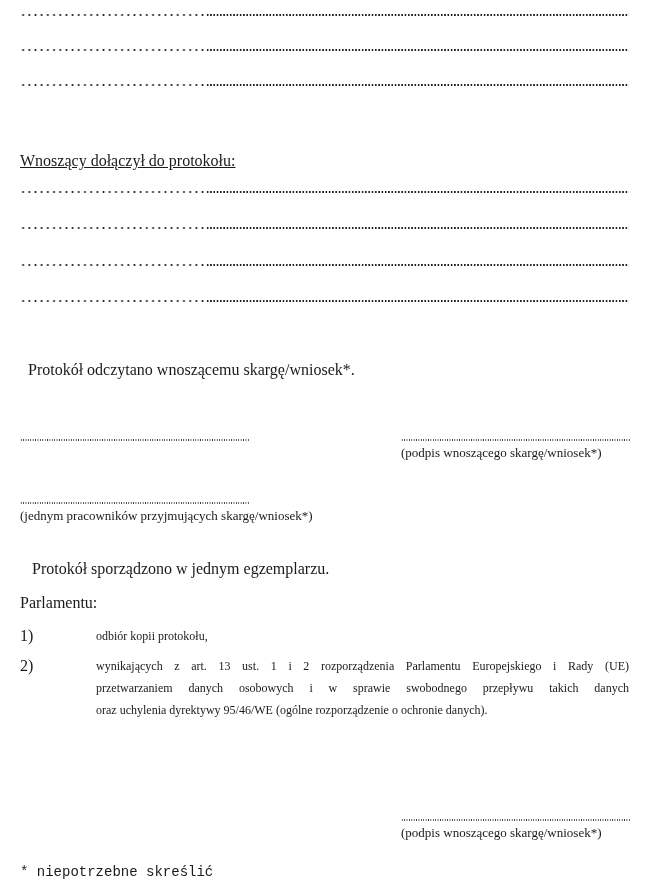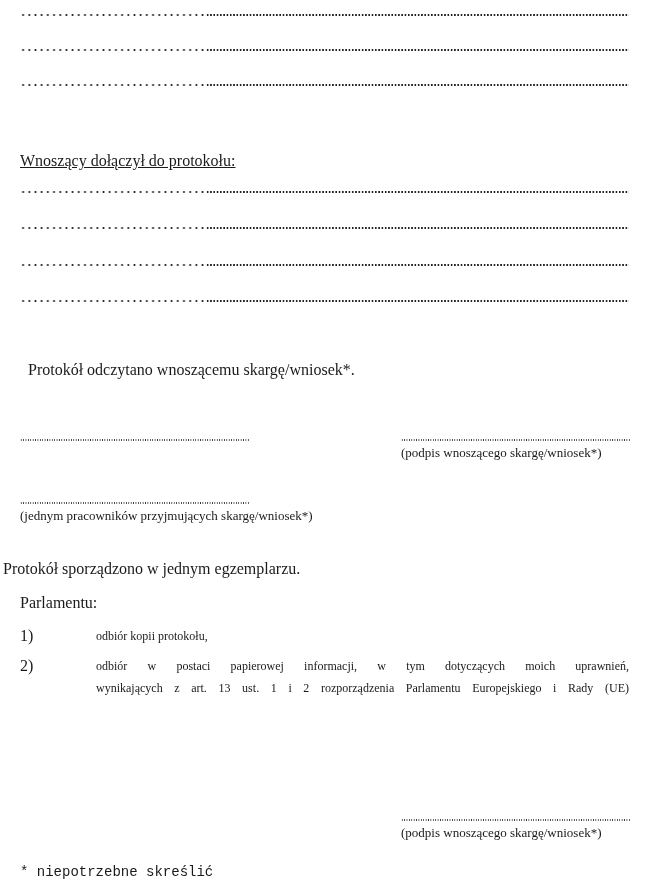"Protokół sporządzono w jednym" div.text { left: 3px -> 32px }
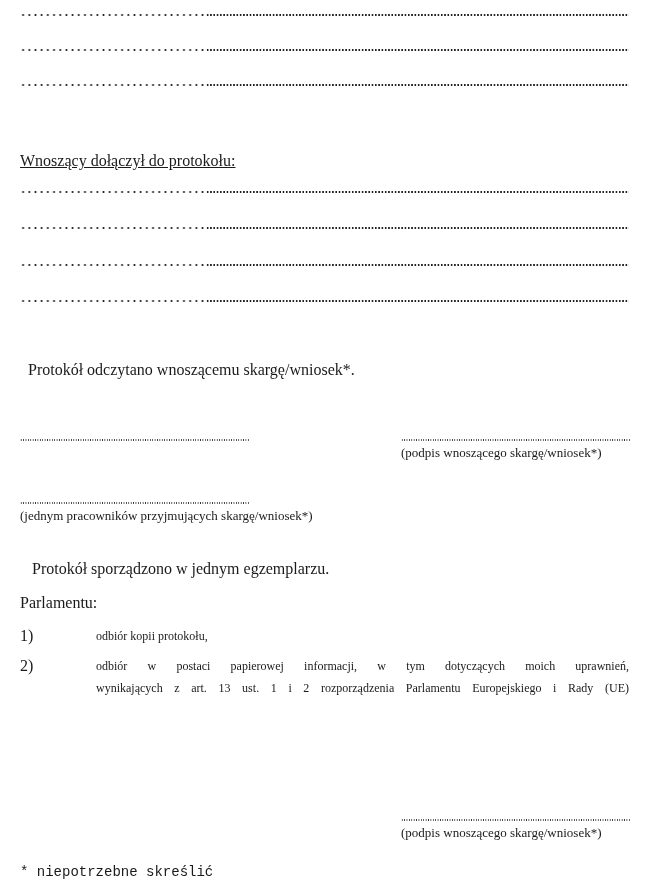"odbiór w postaci papierowej informacji," span.justify-line { html: <span>odbiór w postaci papierowej informacji, w tym dotyczących moich uprawnień,</span> -> none }
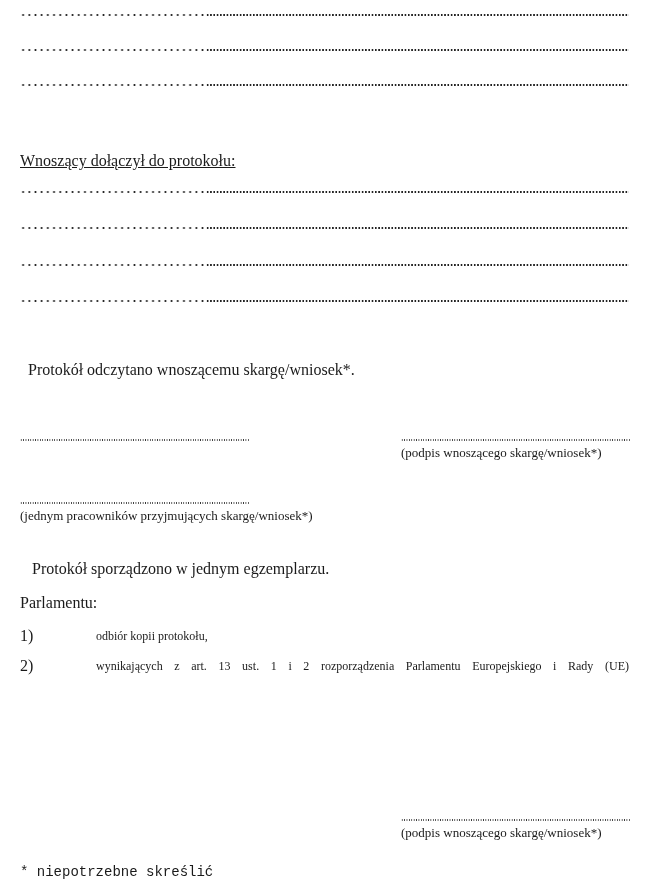"przetwarzaniem danych osobowych i w" span.justify-line { html: none -> <span>przetwarzaniem danych osobowych i w sprawie swobodnego przepływu takich danych</span> }
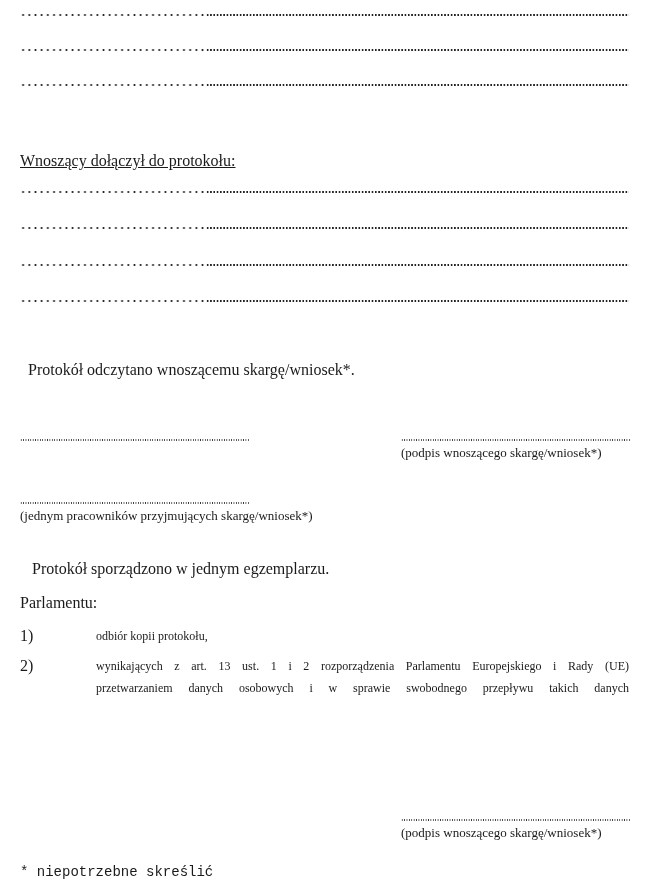"oraz uchylenia dyrektywy 95/46/WE" span.justify-line { html: none -> <span>oraz uchylenia dyrektywy 95/46/WE (ogólne rozporządzenie o ochronie danych).</span> }
